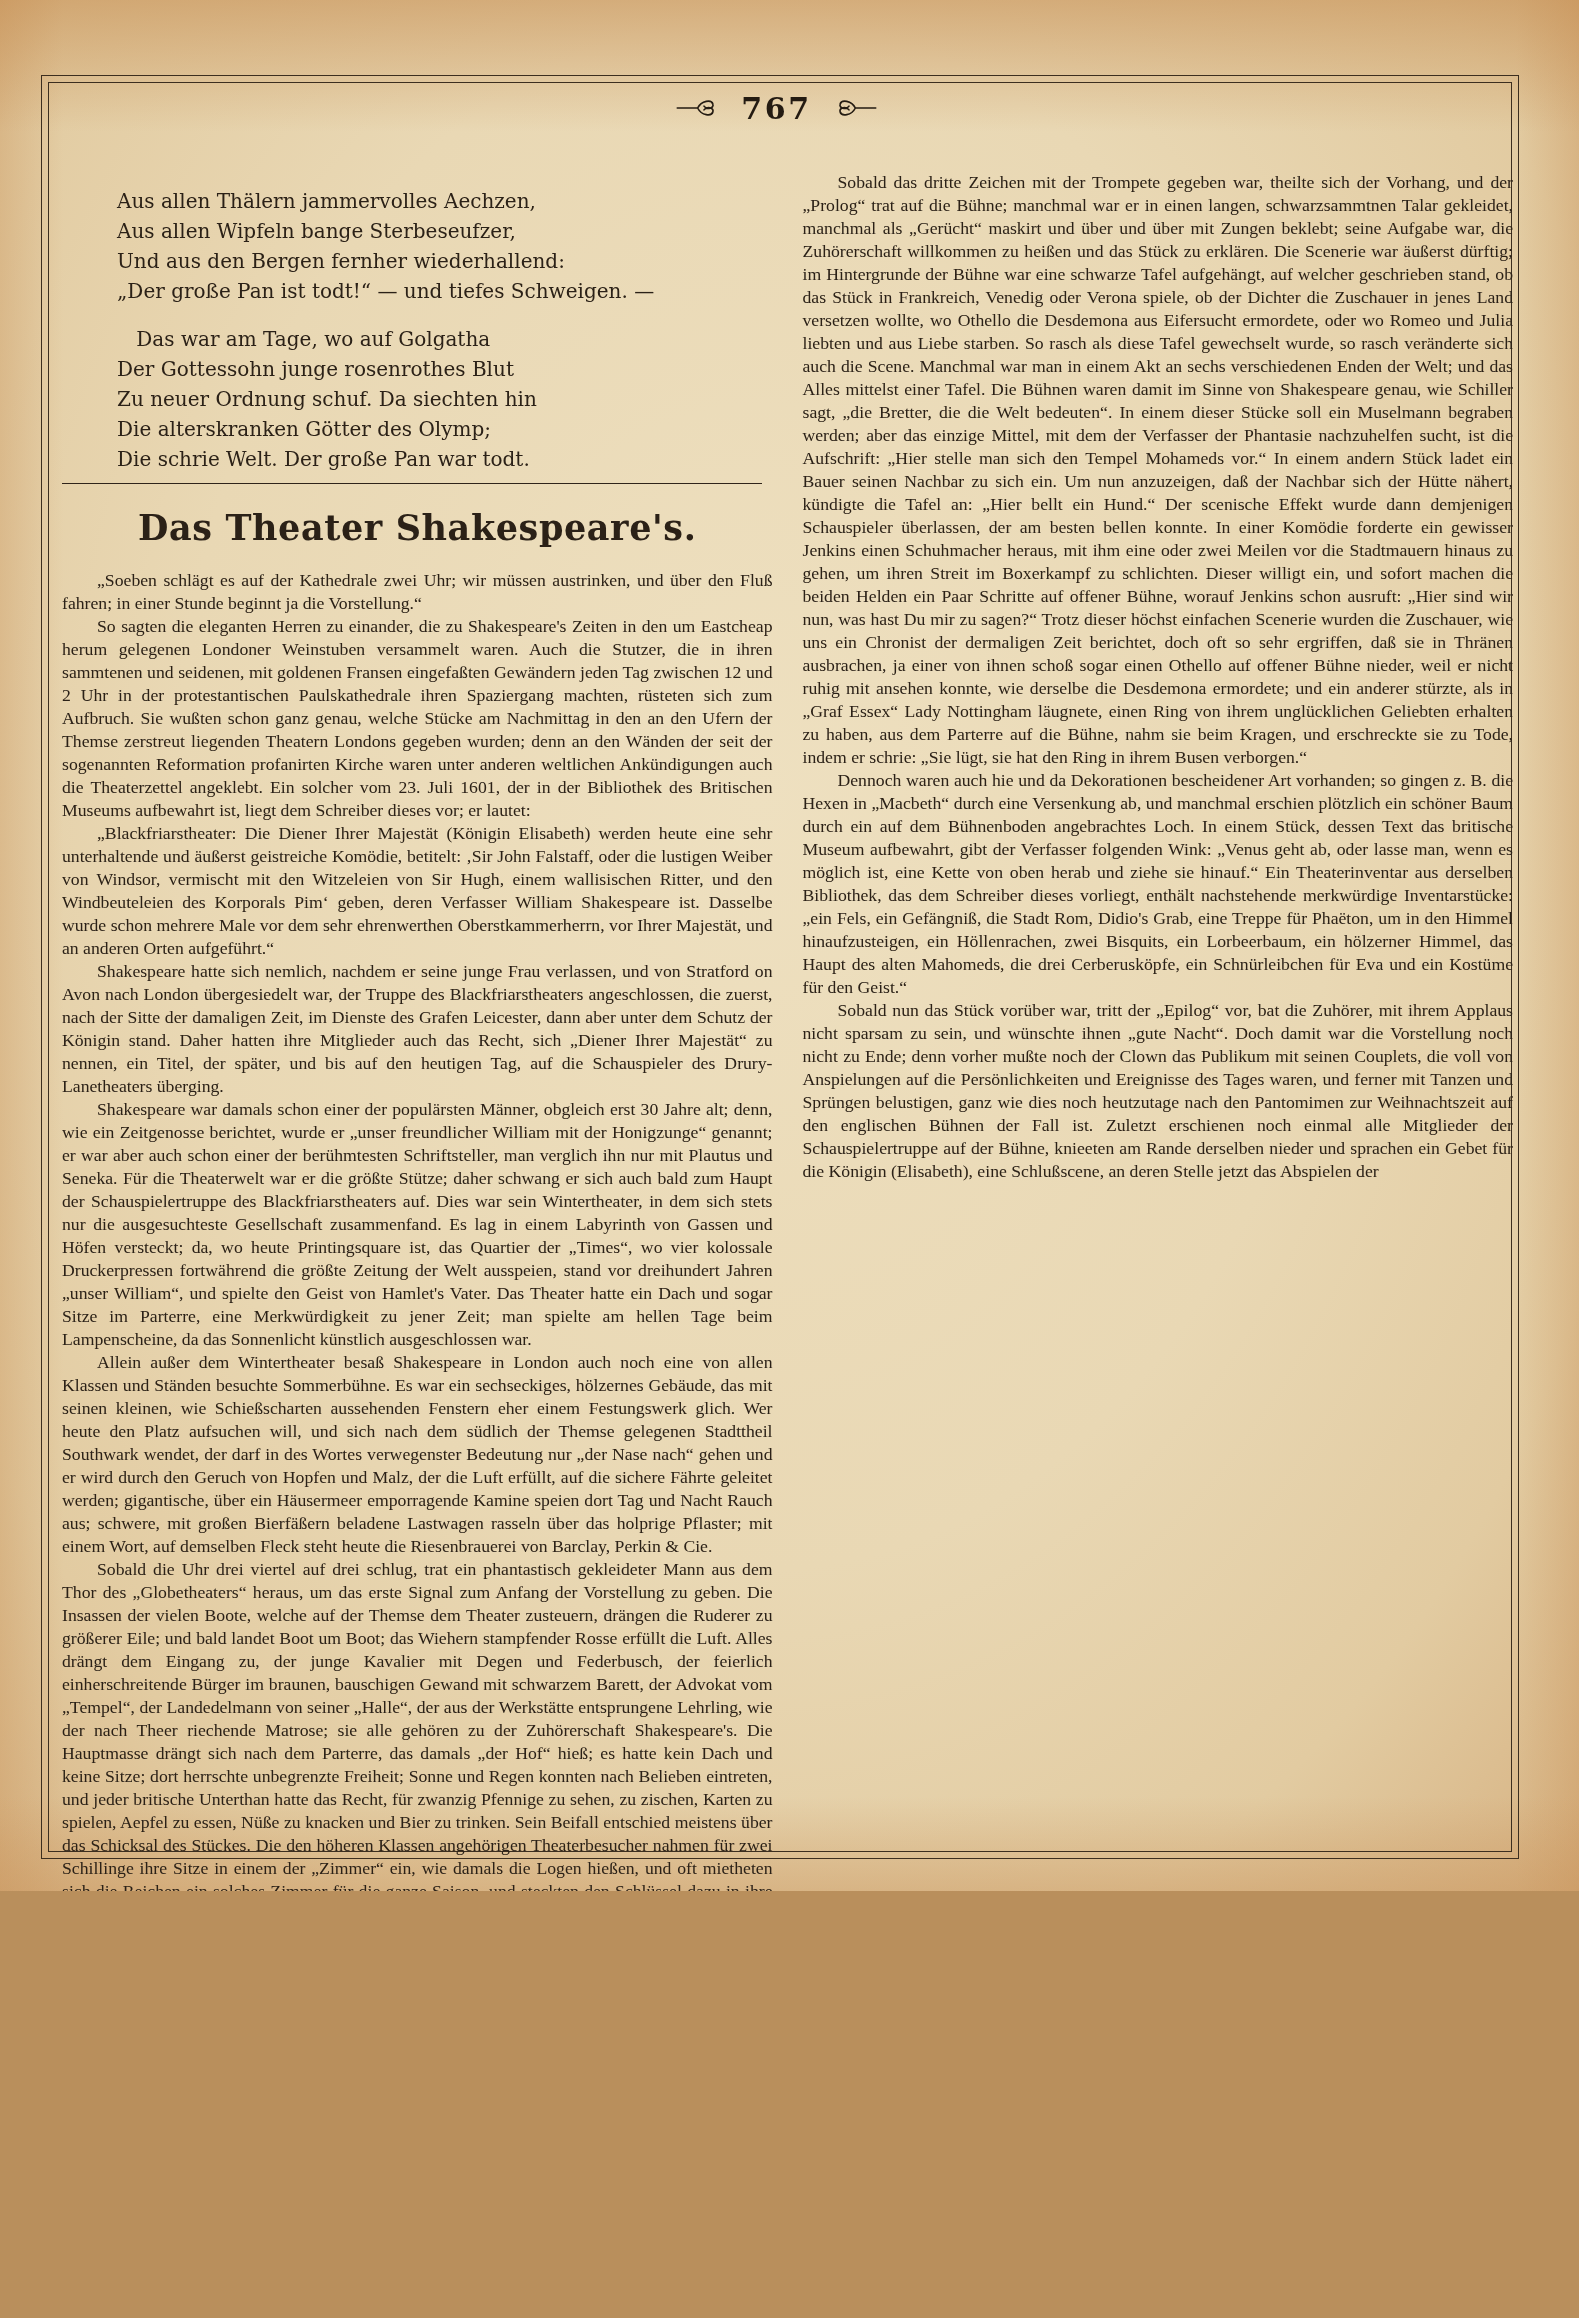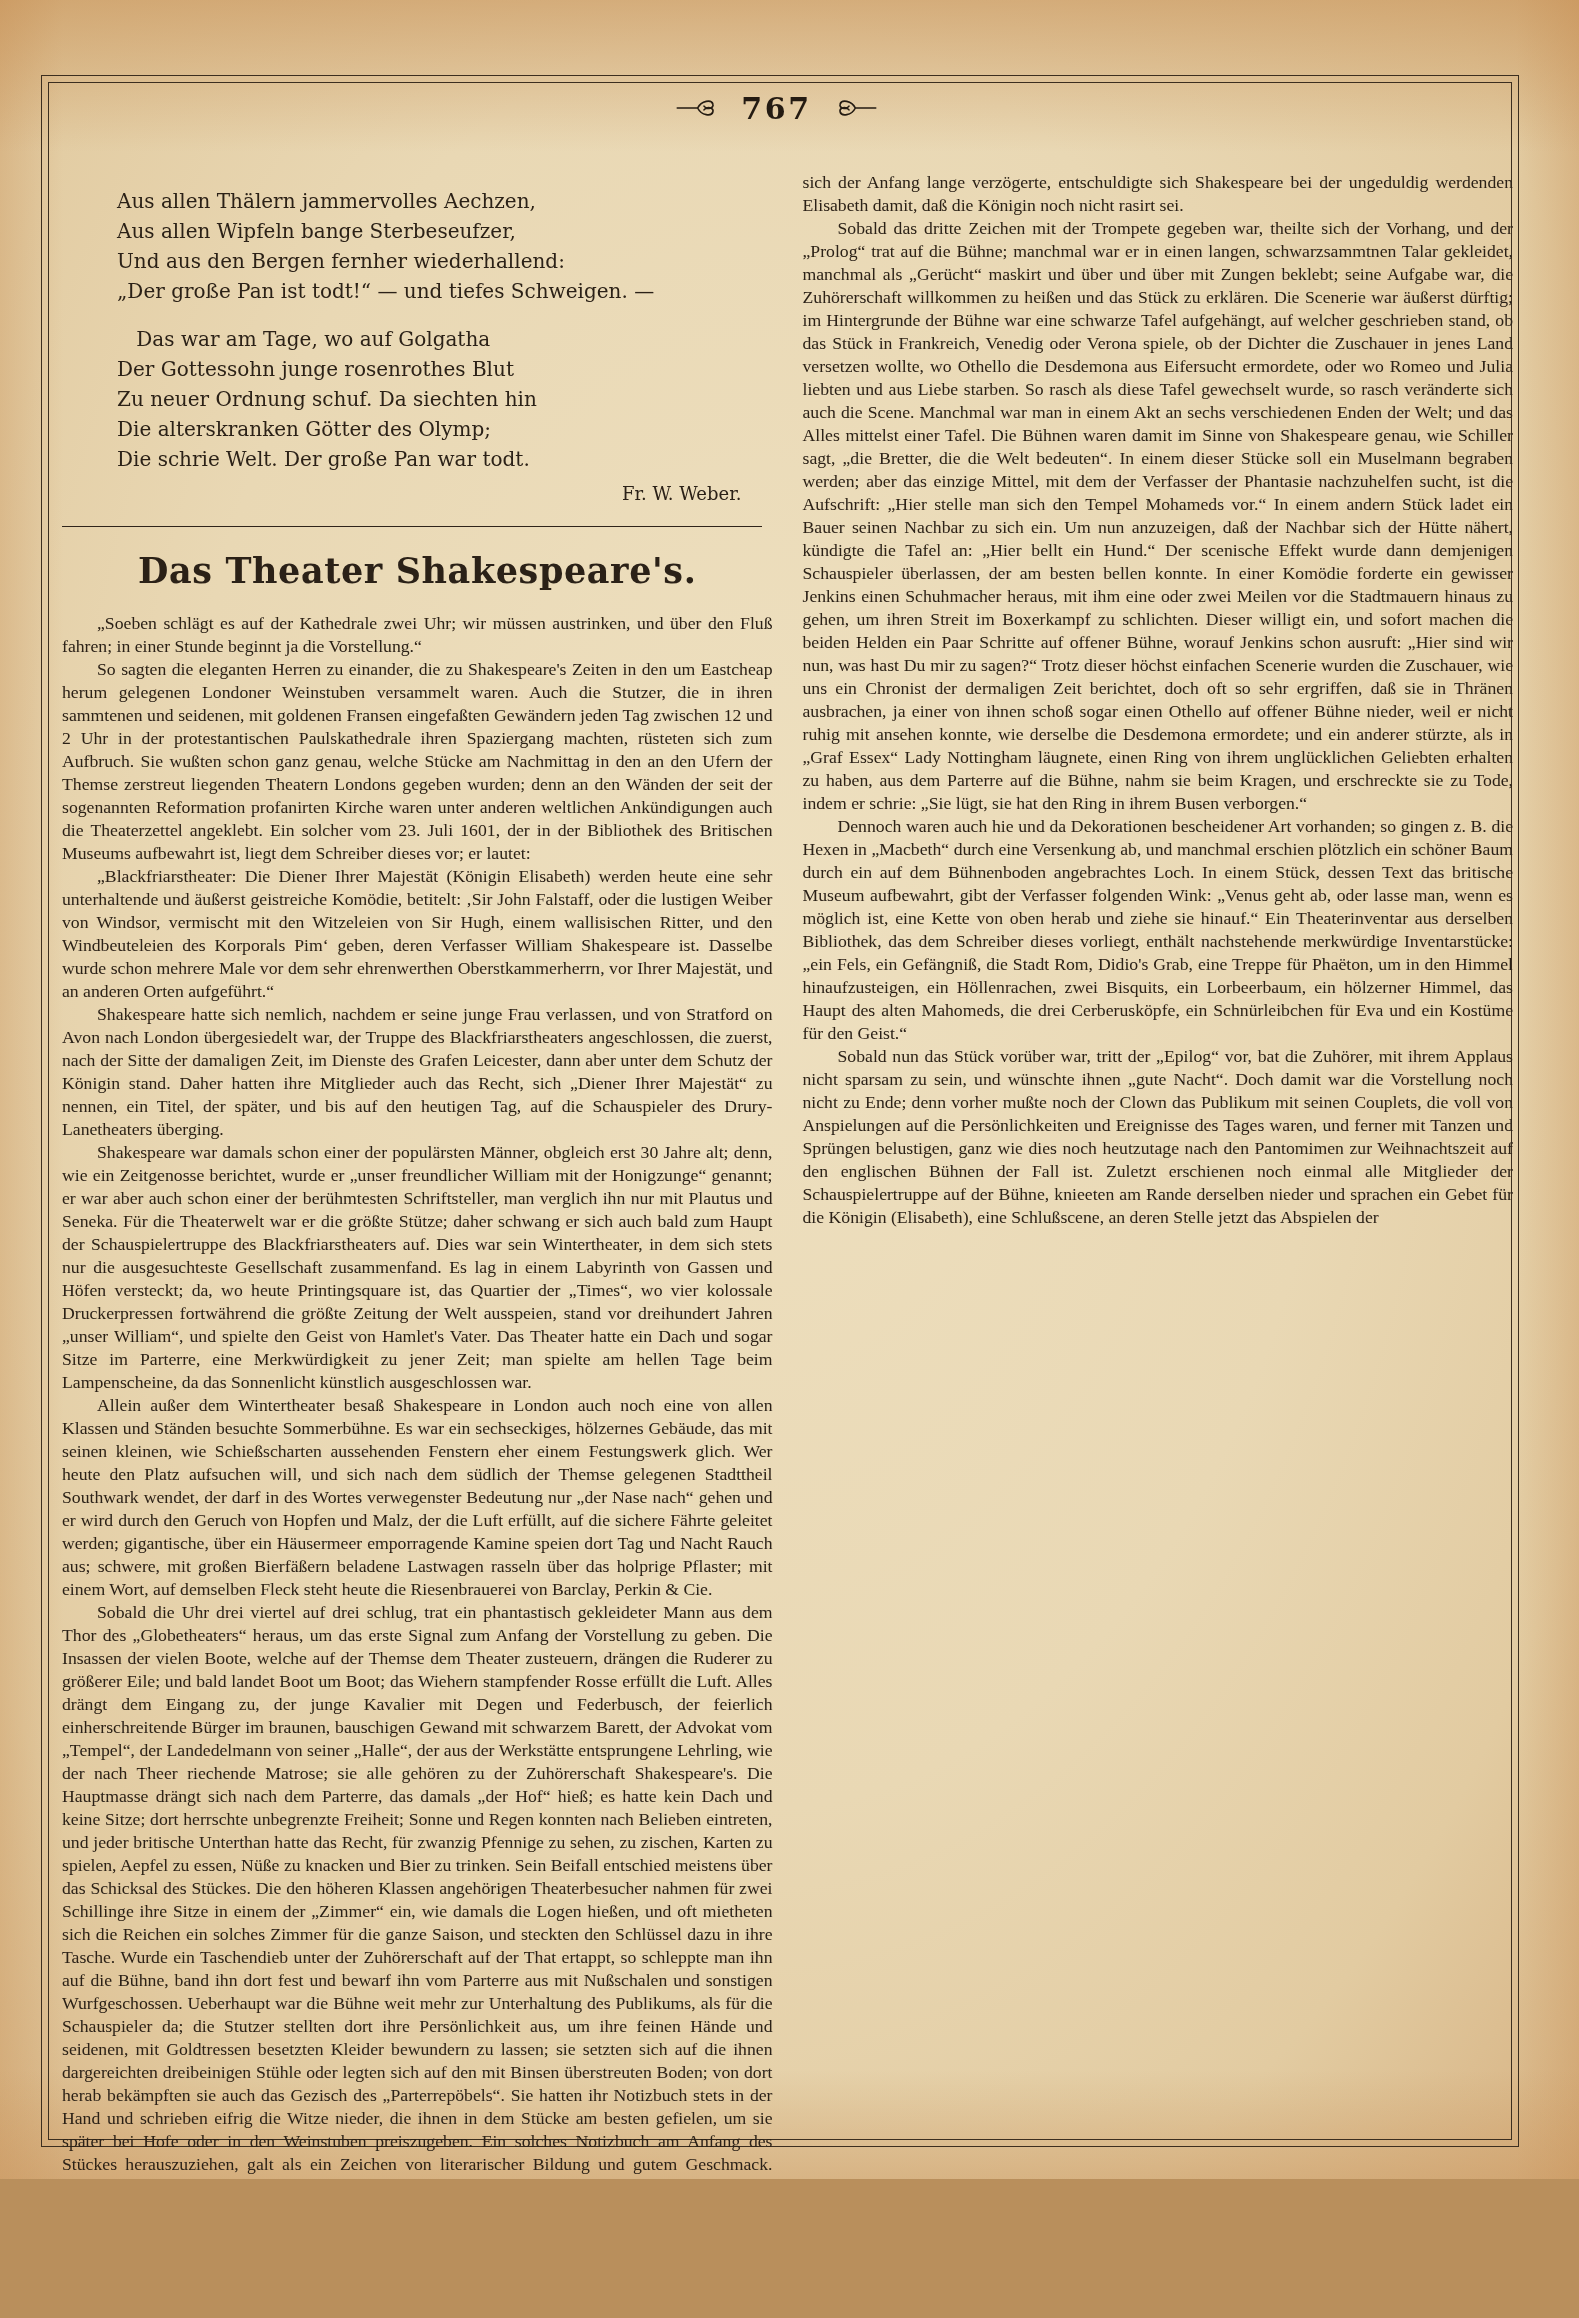"767" .scan { height: 2179px -> 1891px }
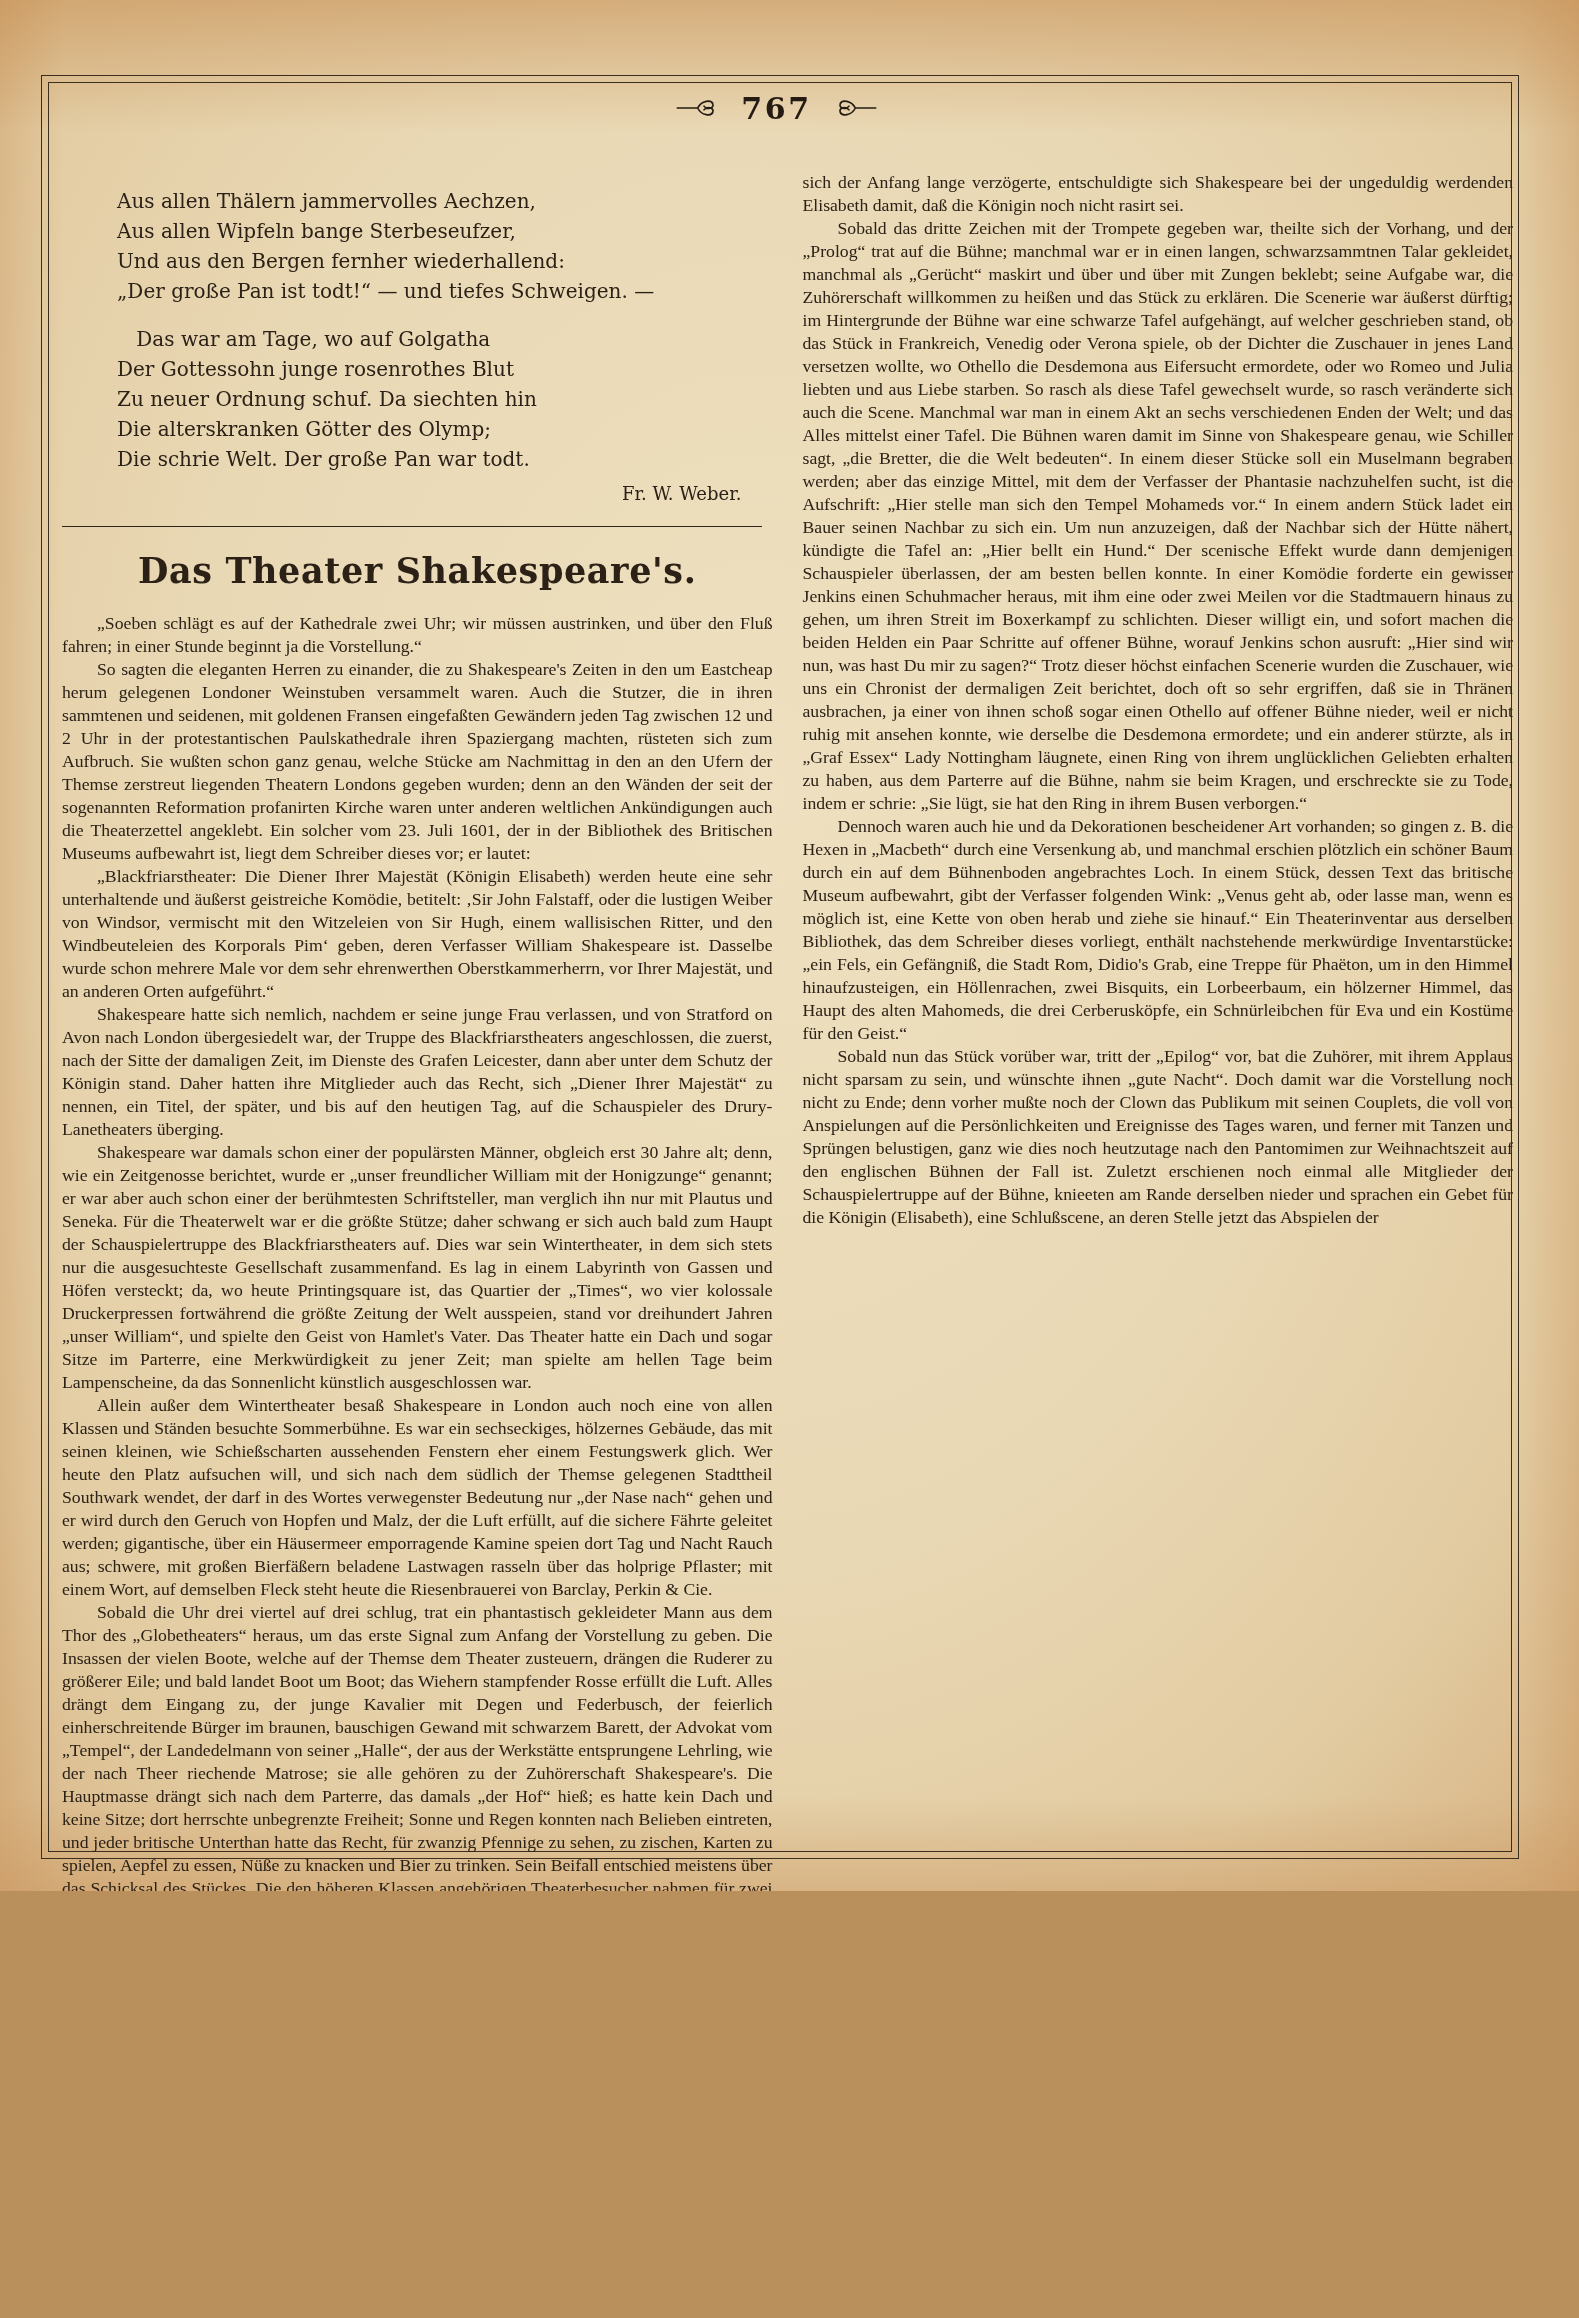"Fr. W. Weber." div.poem-author { html: <div>Fr. W. Weber.</div> -> none }
